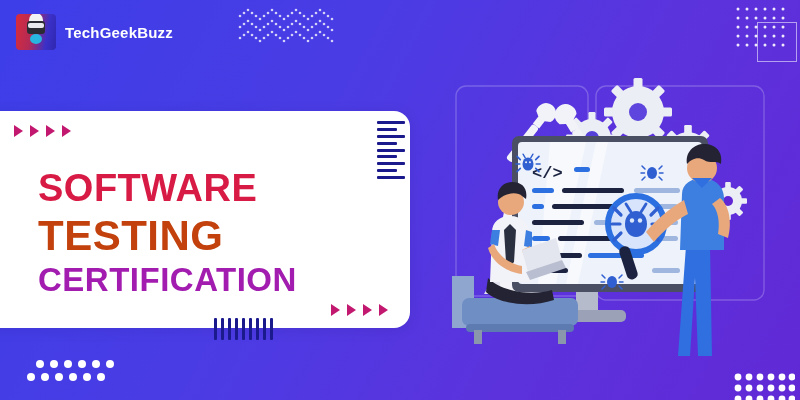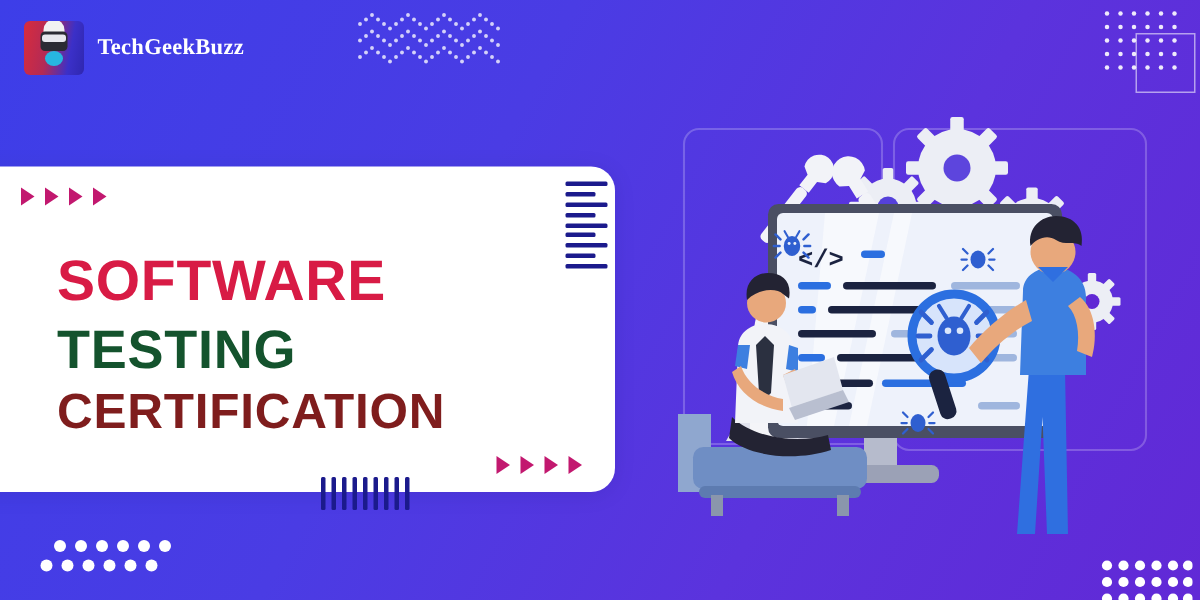"TechGeekBuzz" .brand-name { font-family: Liberation Serif, serif -> none }
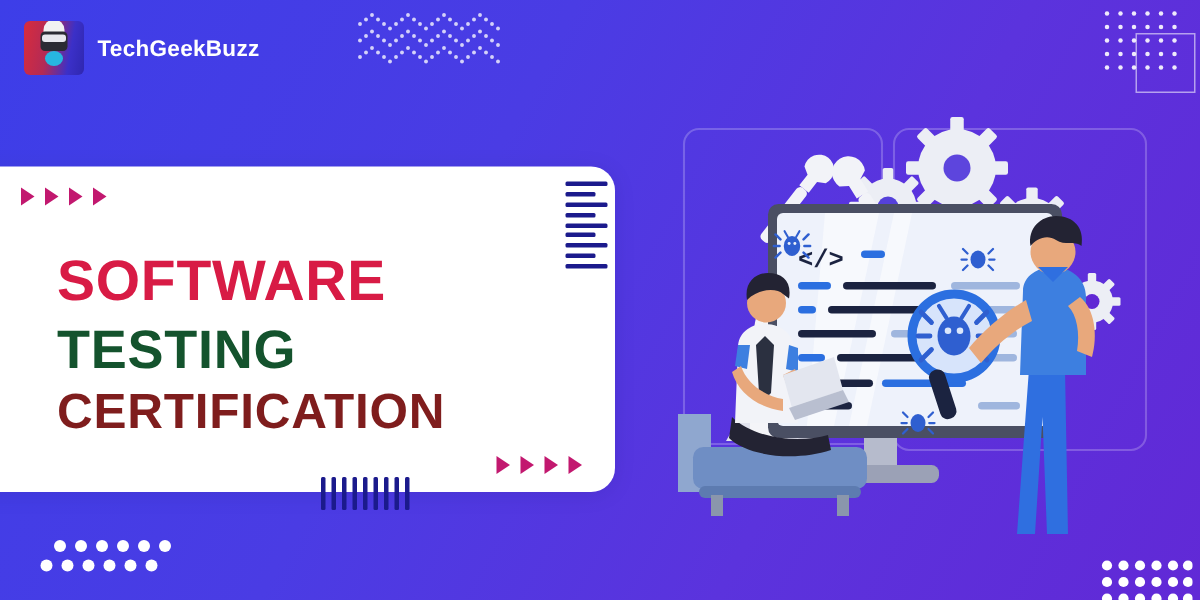"TESTING" .line-2 { color: #14532d -> #c2410c; font-size: 36px -> 42px }
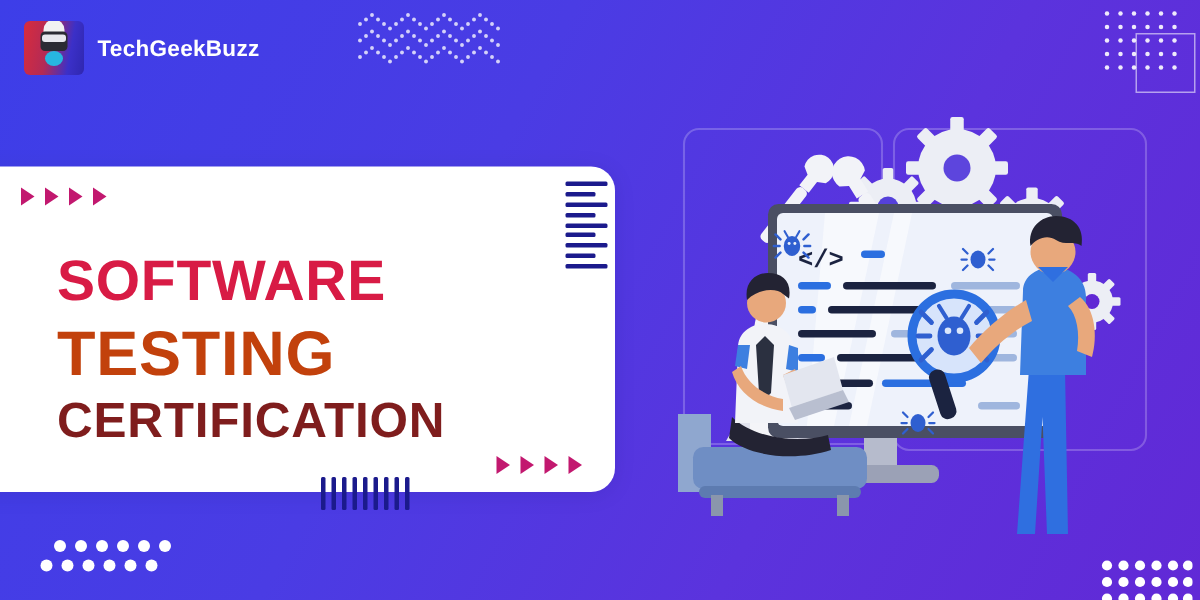"CERTIFICATION" .line-3 { color: #7f1d1d -> #a21caf }
